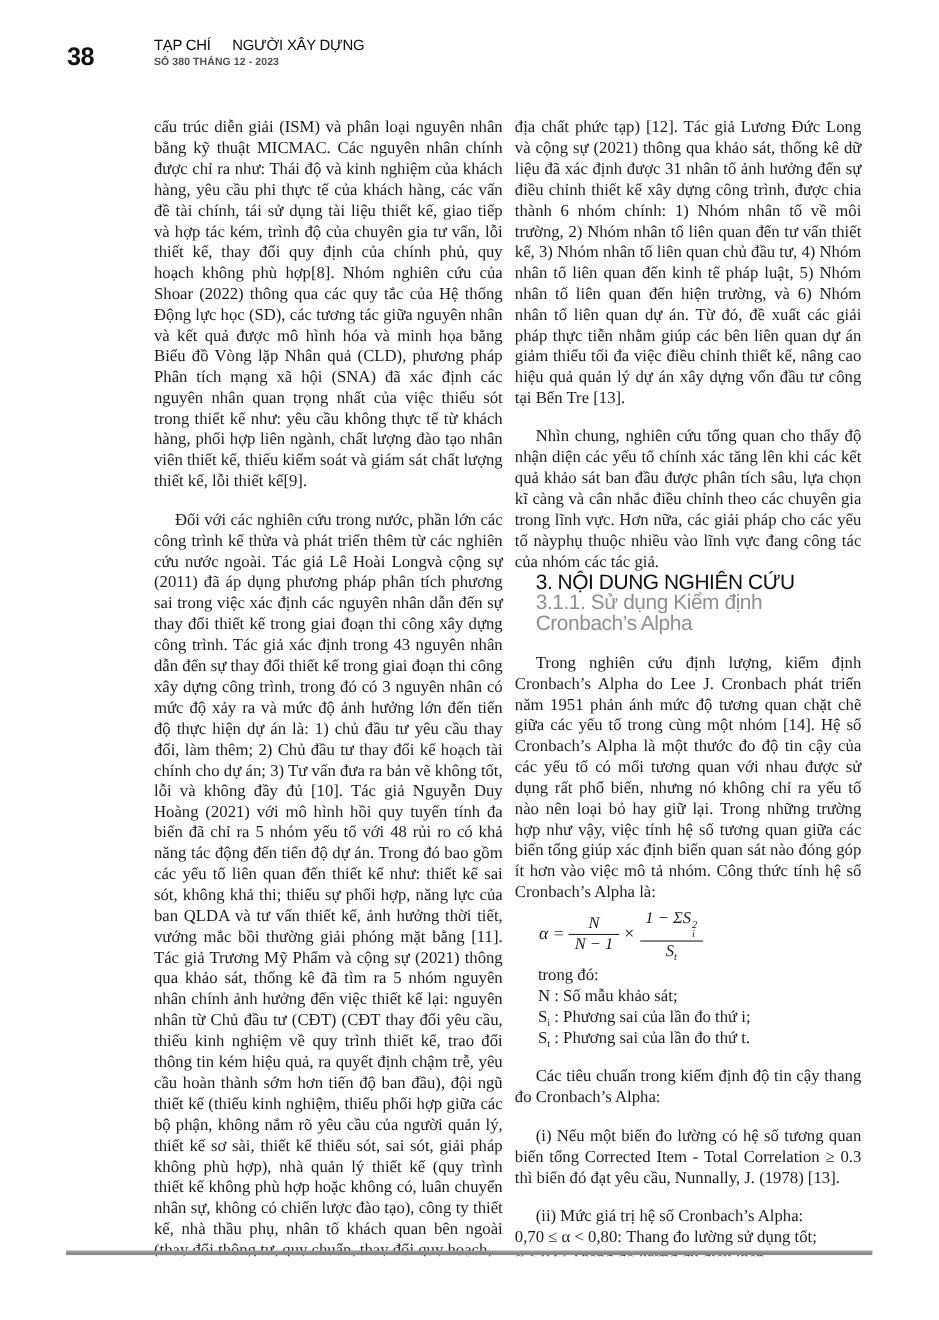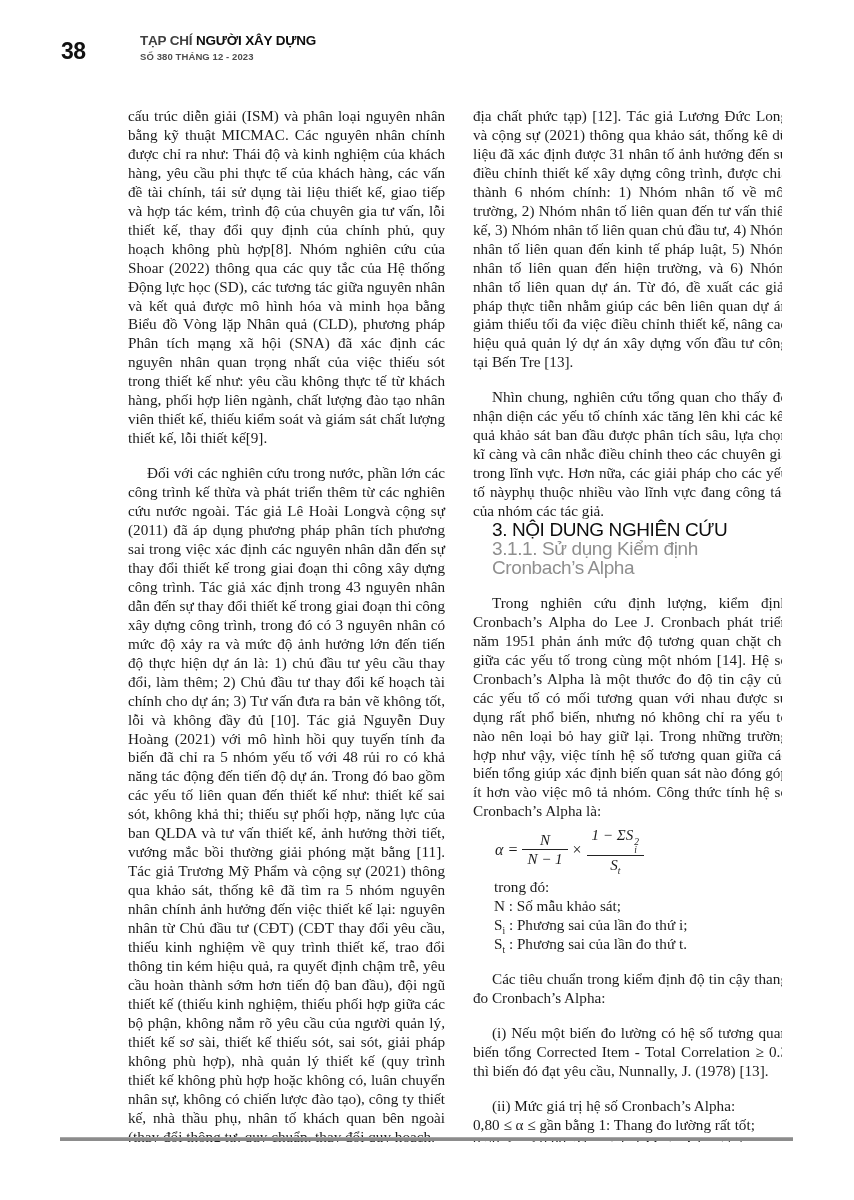"TẠP CHÍ" .jprefix { color: #404040 -> #000000; font-weight: bold -> normal }
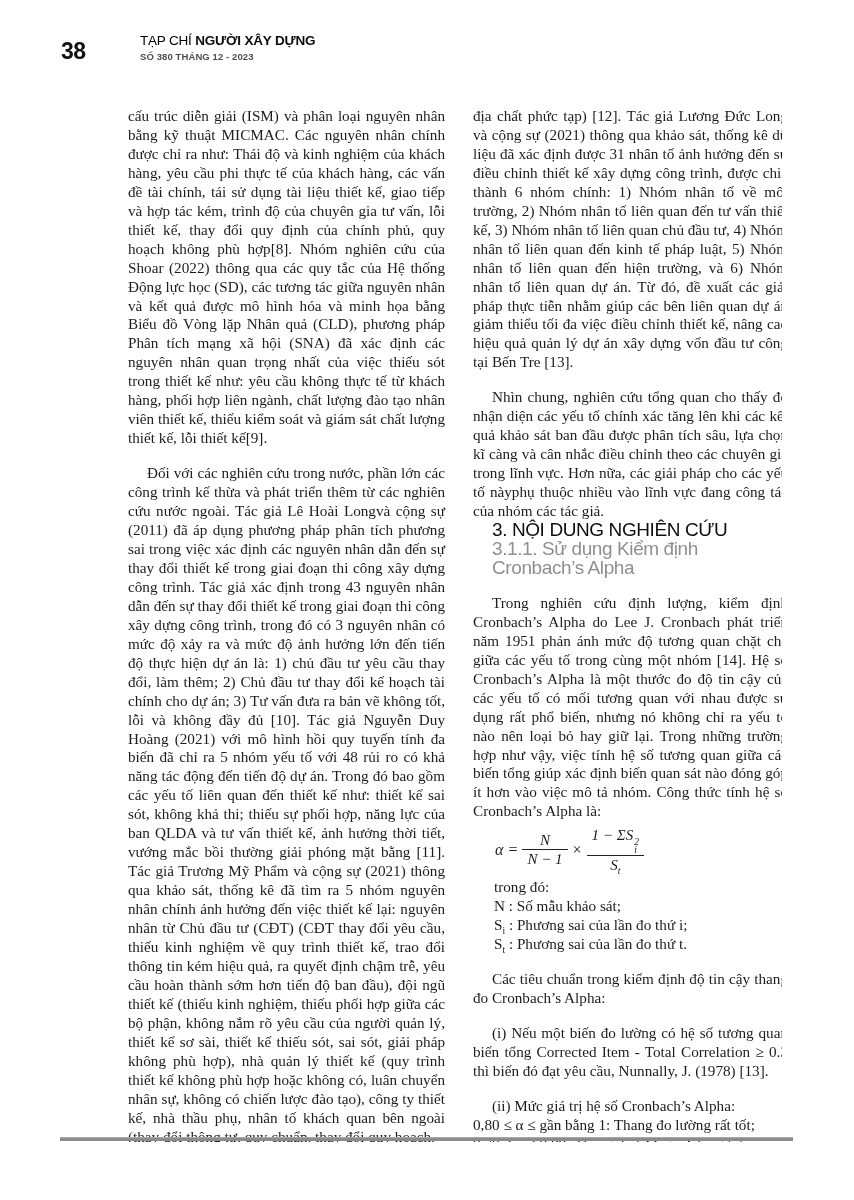"NGƯỜI XÂY DỰNG" .jname { font-weight: bold -> normal; margin-left: none -> 16px }
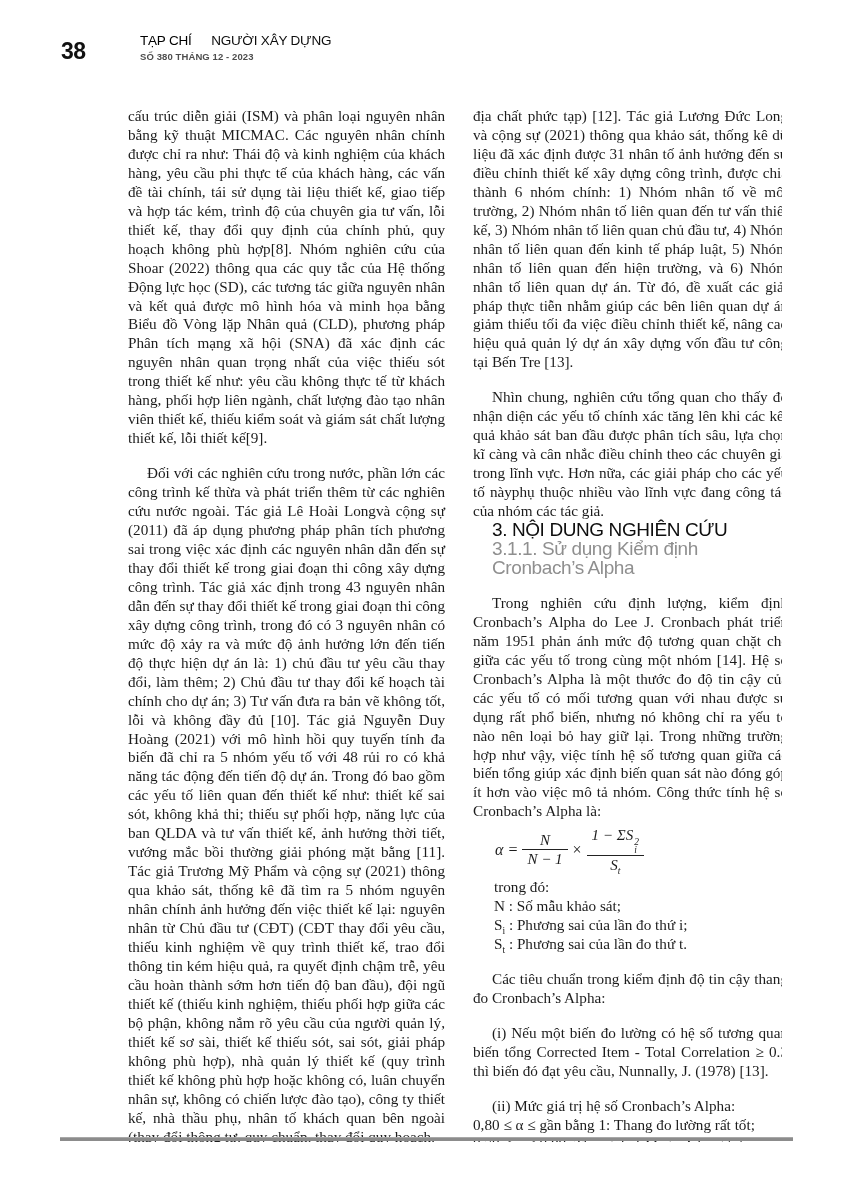"cấu trúc diễn giải (ISM)" .columns { gap: 28px -> 11px; left: 128px -> 140px }
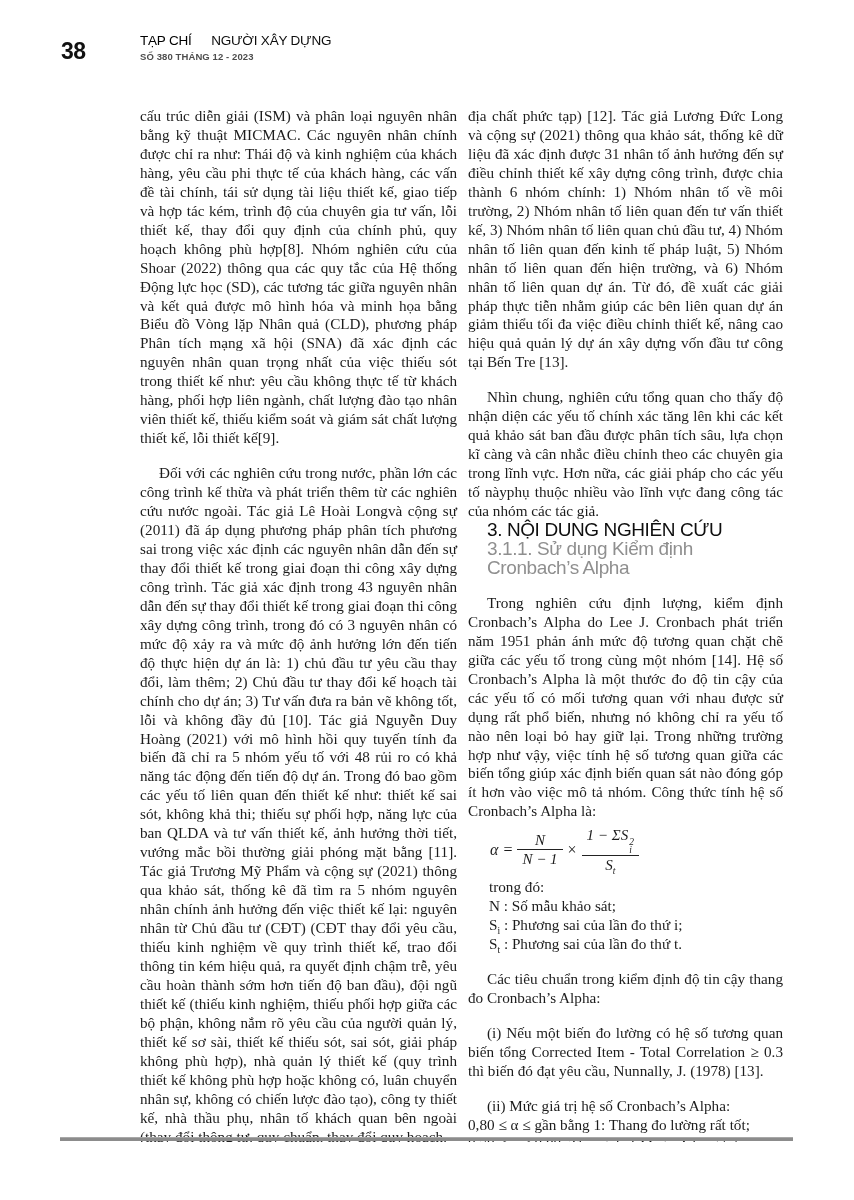"0,80 ≤ α ≤ gần" p.noindent { html: <p>0,80 ≤ α ≤ gần bằng 1: Thang đo lường rất tốt;</p> -> none }
